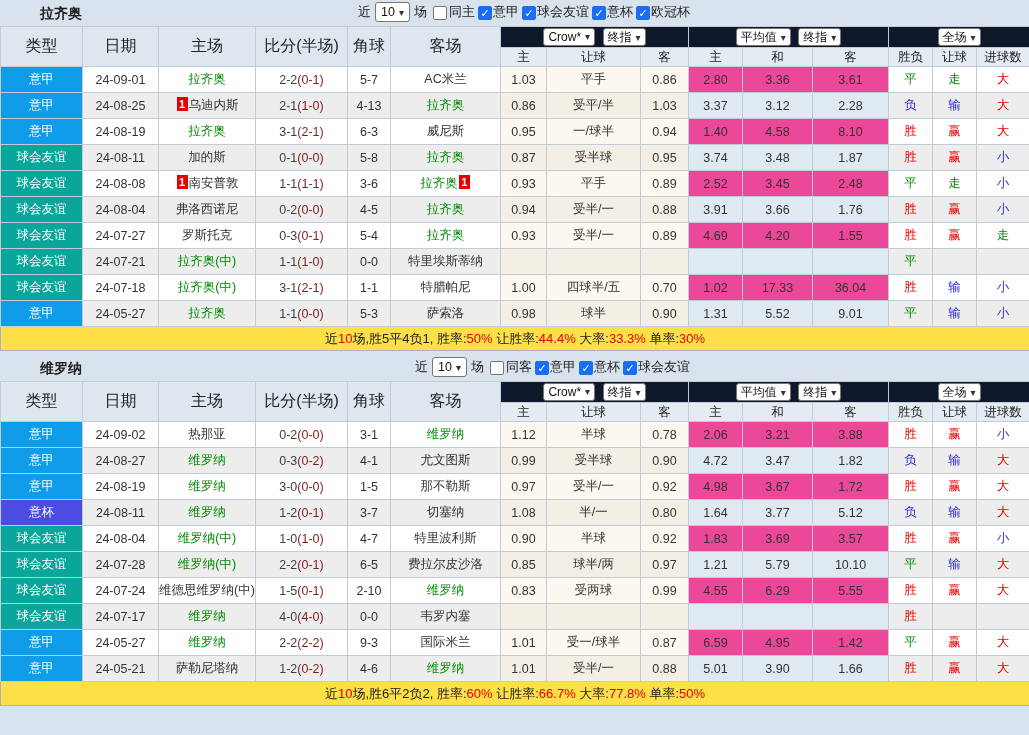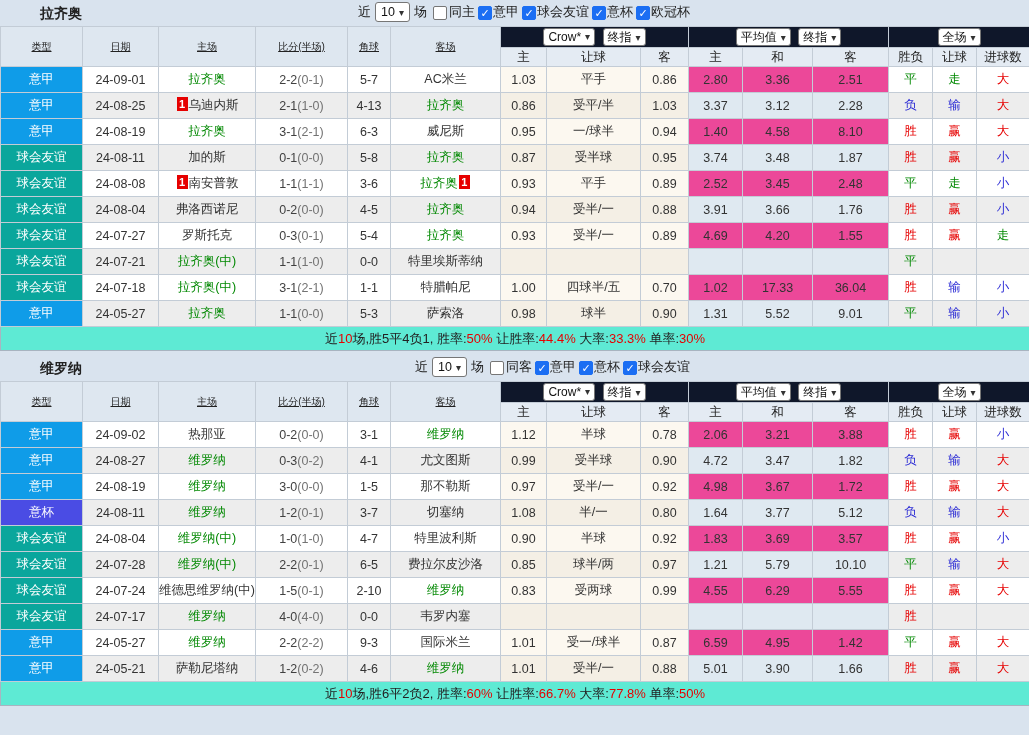"类型" tr.h1 th.span2 { font-size: 10px -> 16px; text-decoration: underline -> none }
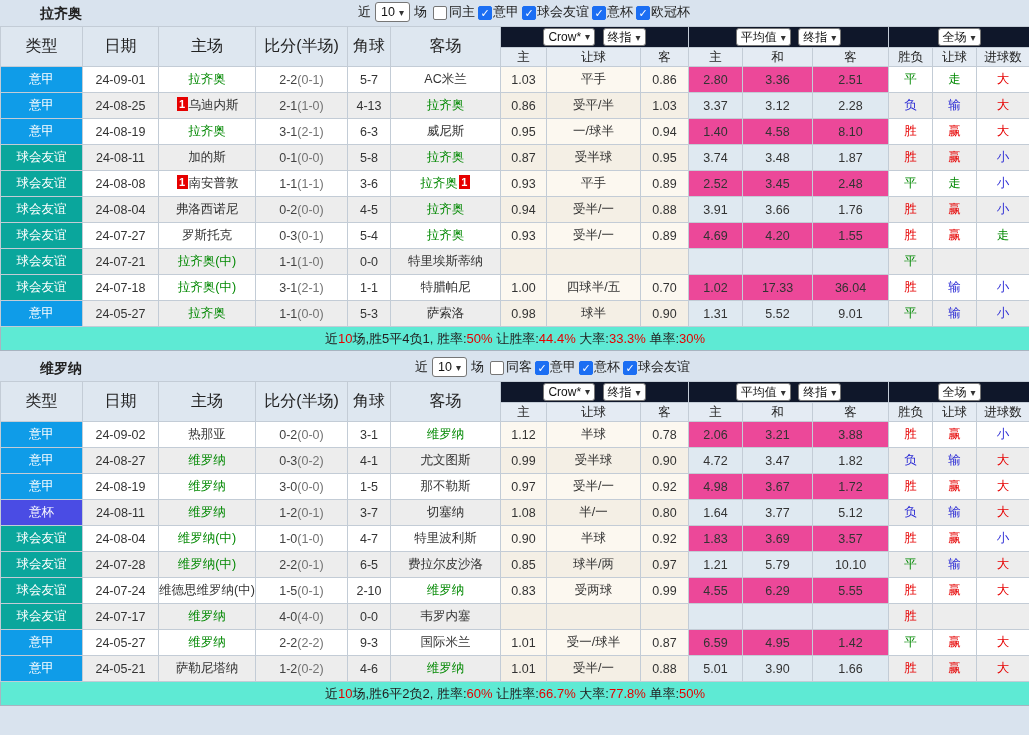"(0-1)" .half { color: #737373 -> #7f1d1d }
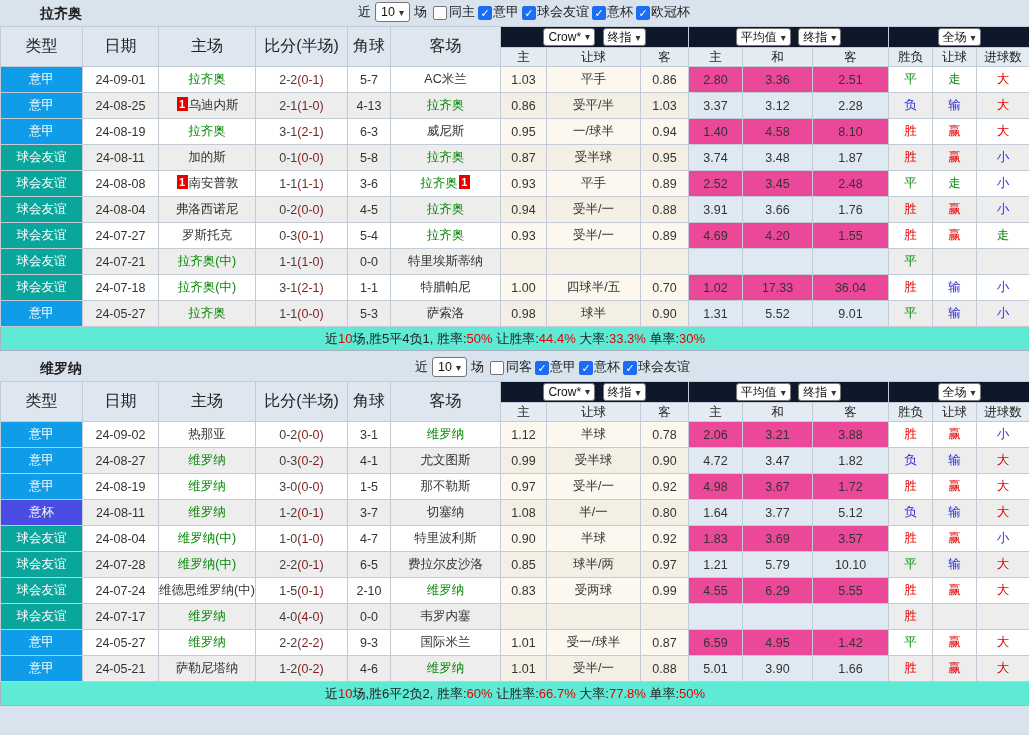"2.51" td.avg { text: 2.51 -> 3.61 }
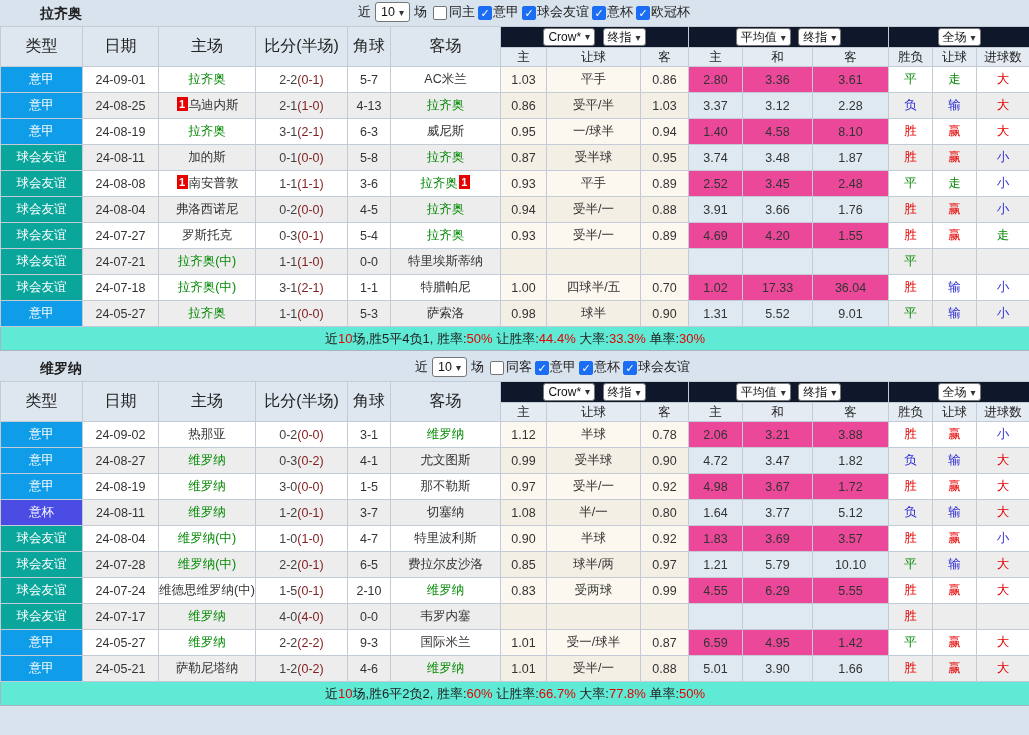"近10场,胜5平4负1, 胜率:50% 让胜率:44.4% 大率:33.3%" tfoot td { background: #5eead4 -> #fde047 }
